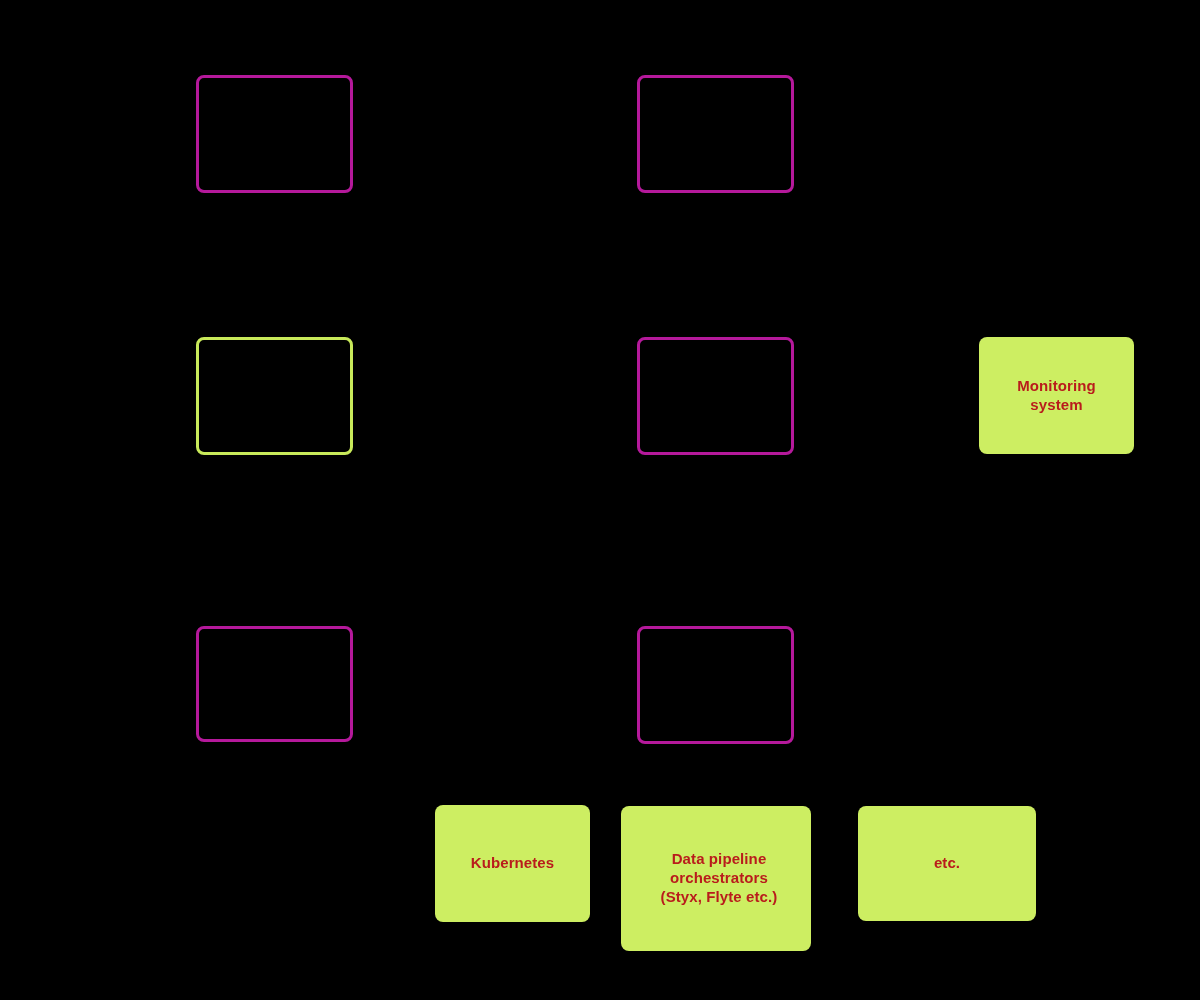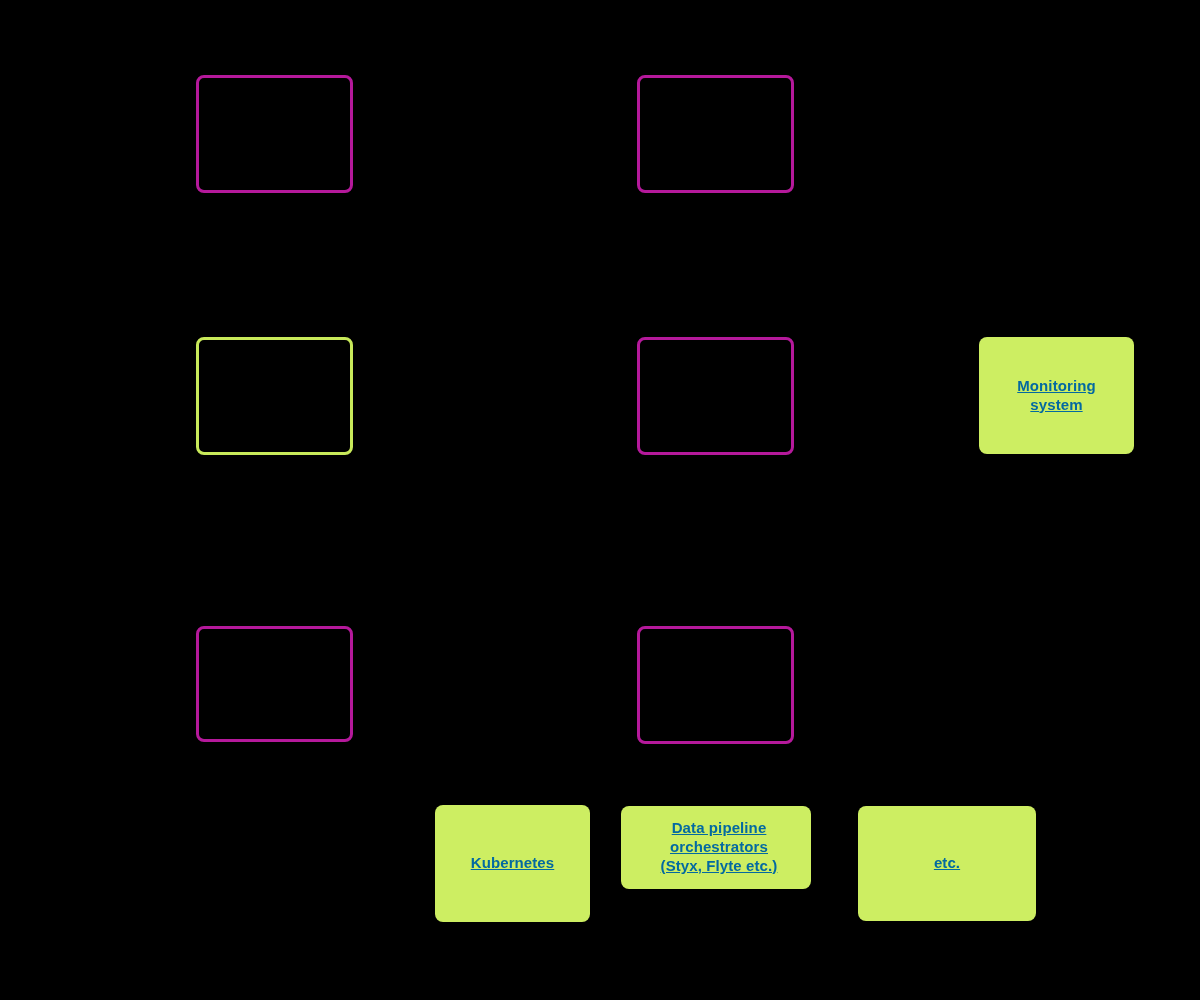"Monitoring" .node.filled-green .label { color: #0369a1 -> #b91c1c; text-decoration: underline -> none }
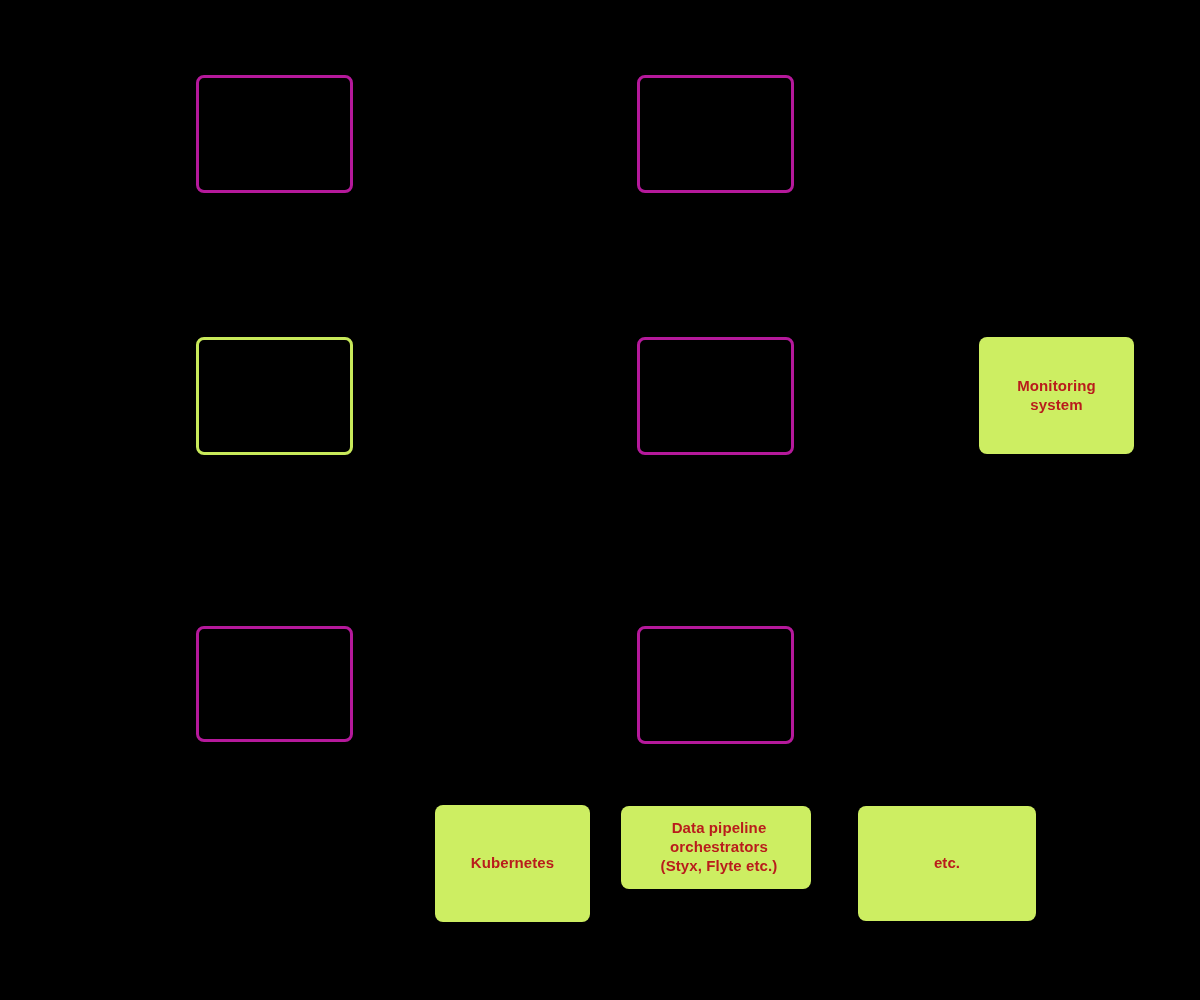"Data pipeline" div.node { height: 83px -> 145px }
